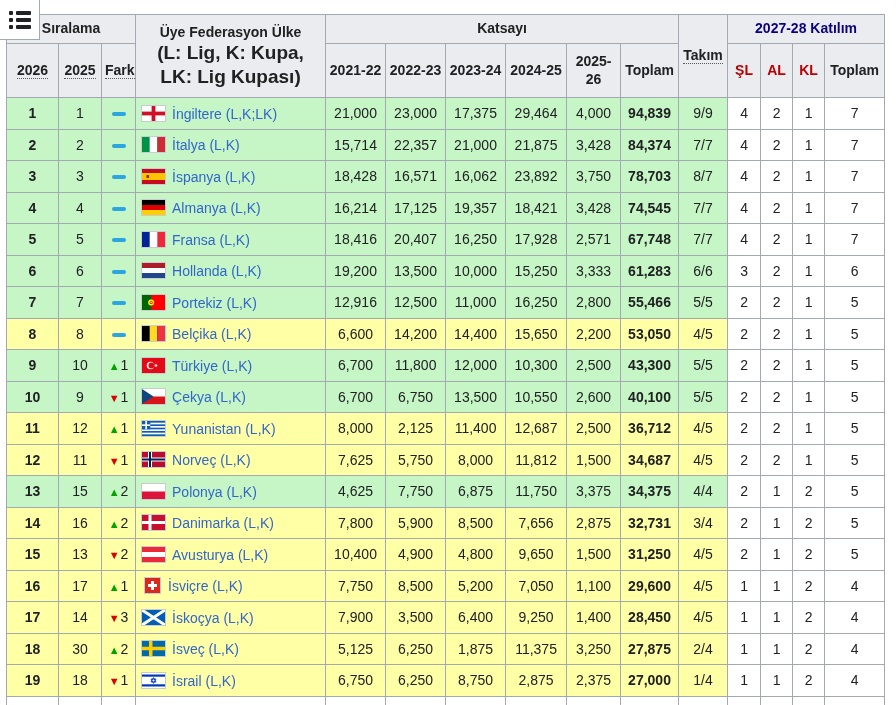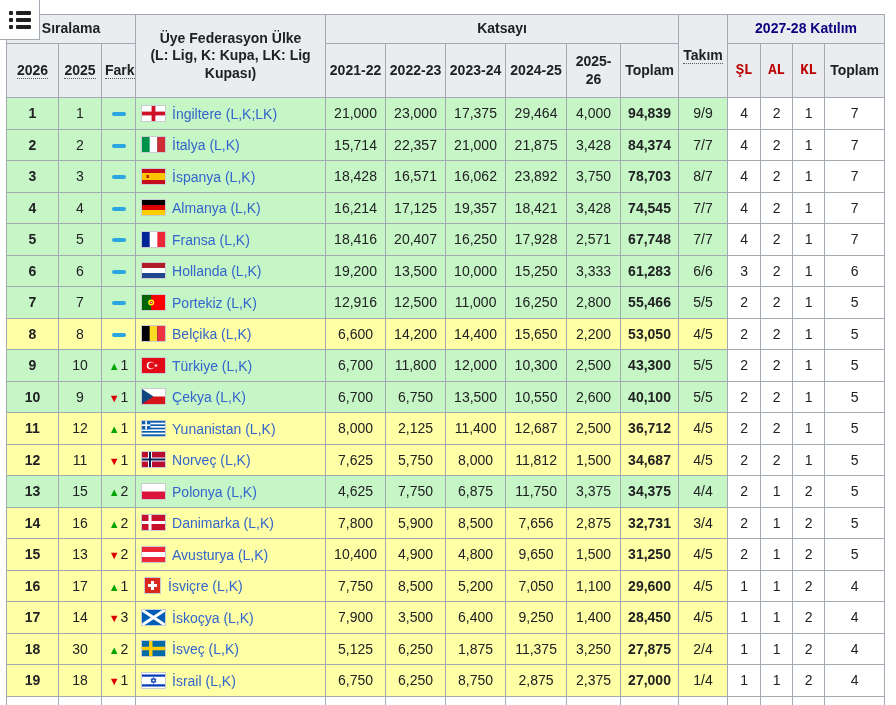"(L: Lig, K: Kupa, LK:" .country-note { font-size: 14px -> 19px }
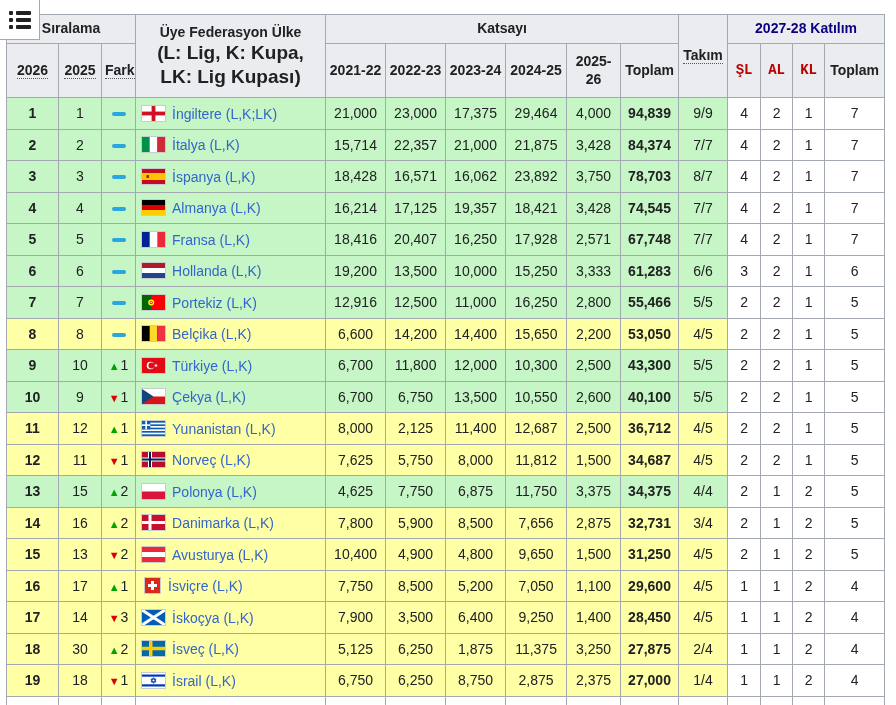"ŞL" a.redlink { font-family: Liberation Mono, monospace -> none }
